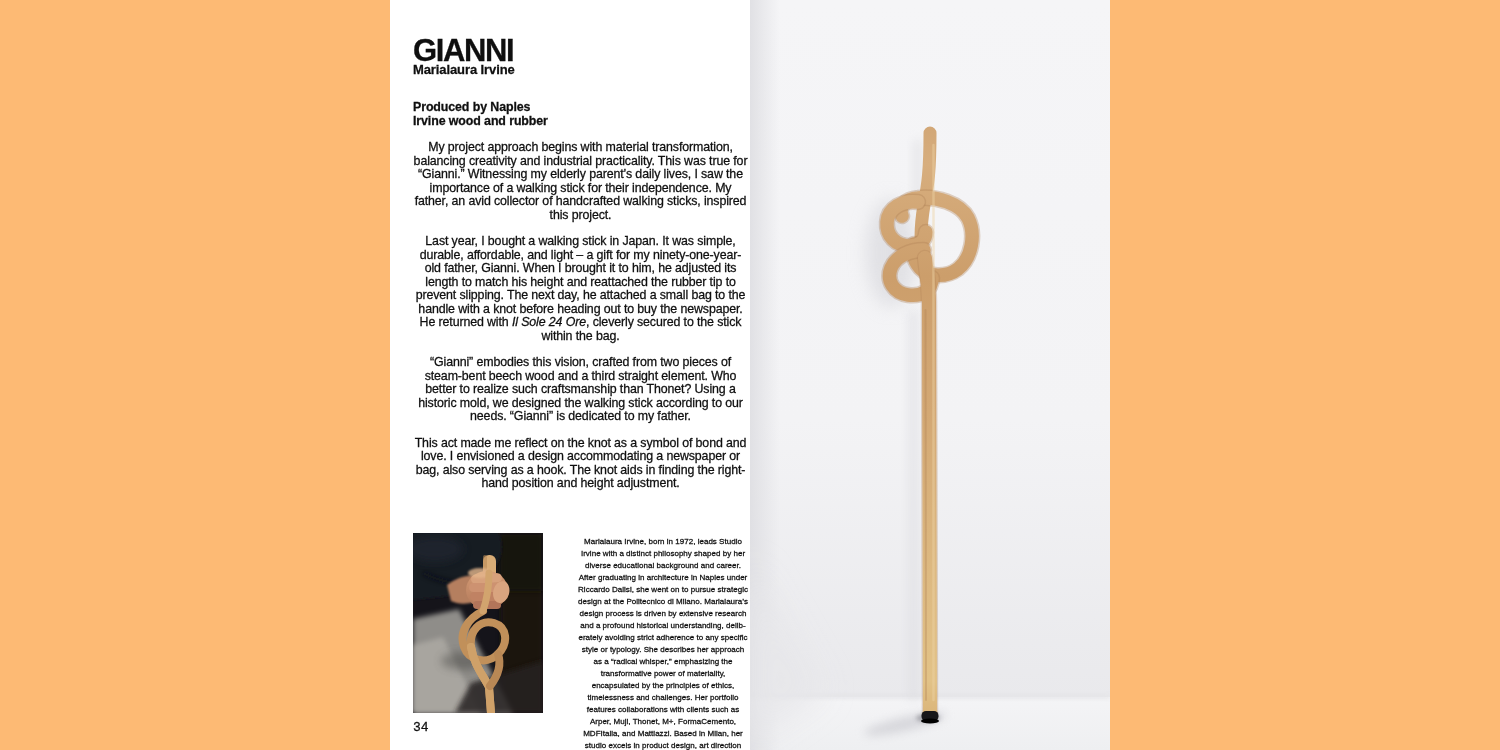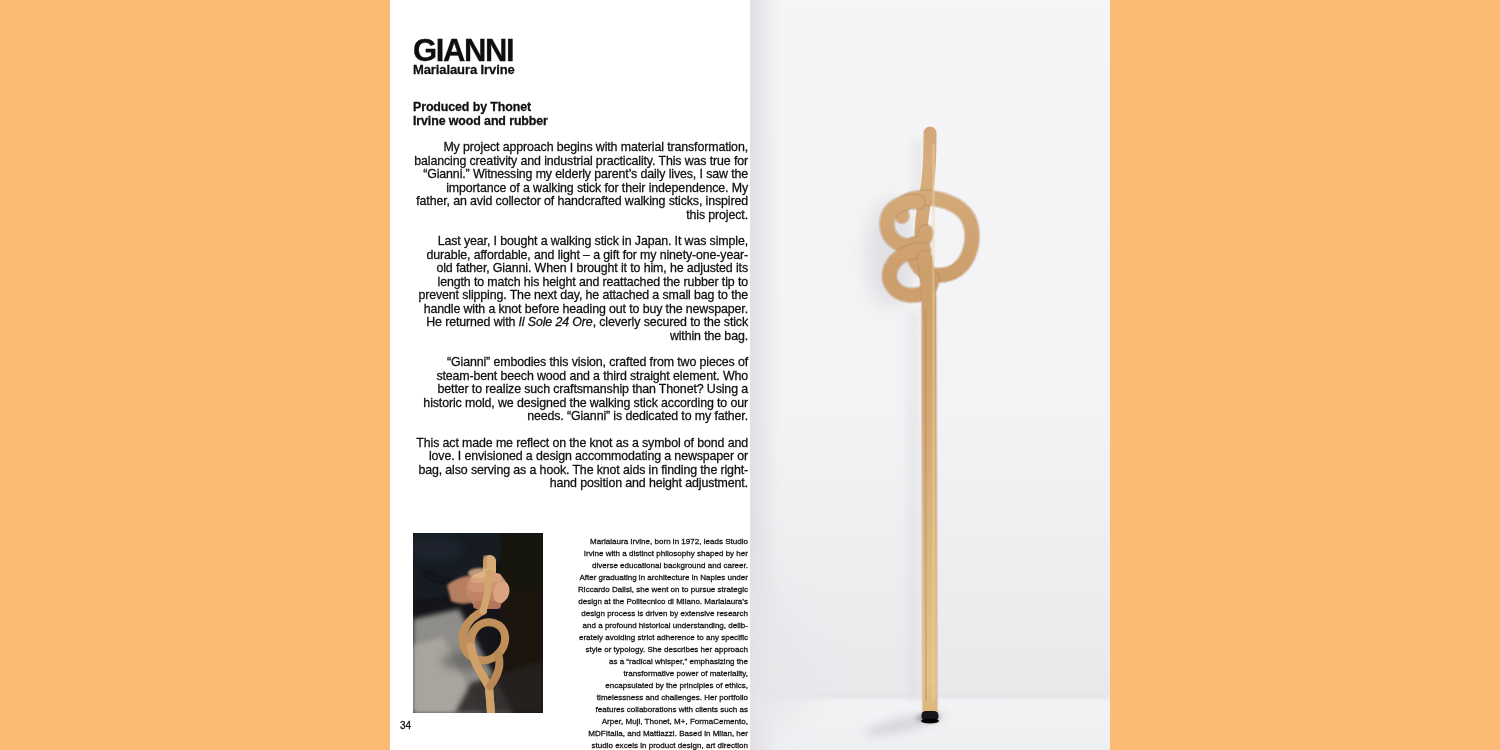"Produced by Thonet" div { text: Thonet -> Naples }
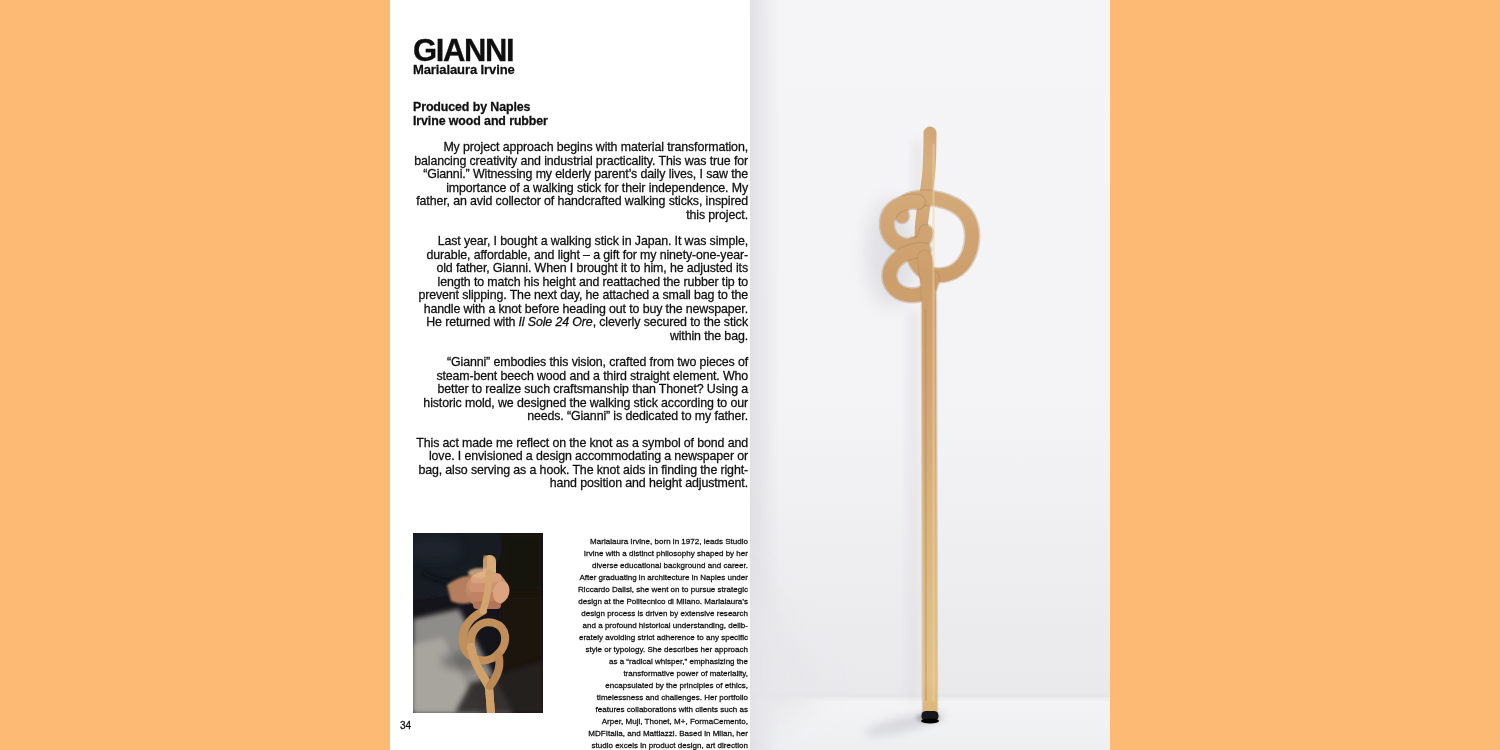"My project approach begins with" .bio, .body-copy { text-align: right -> center }
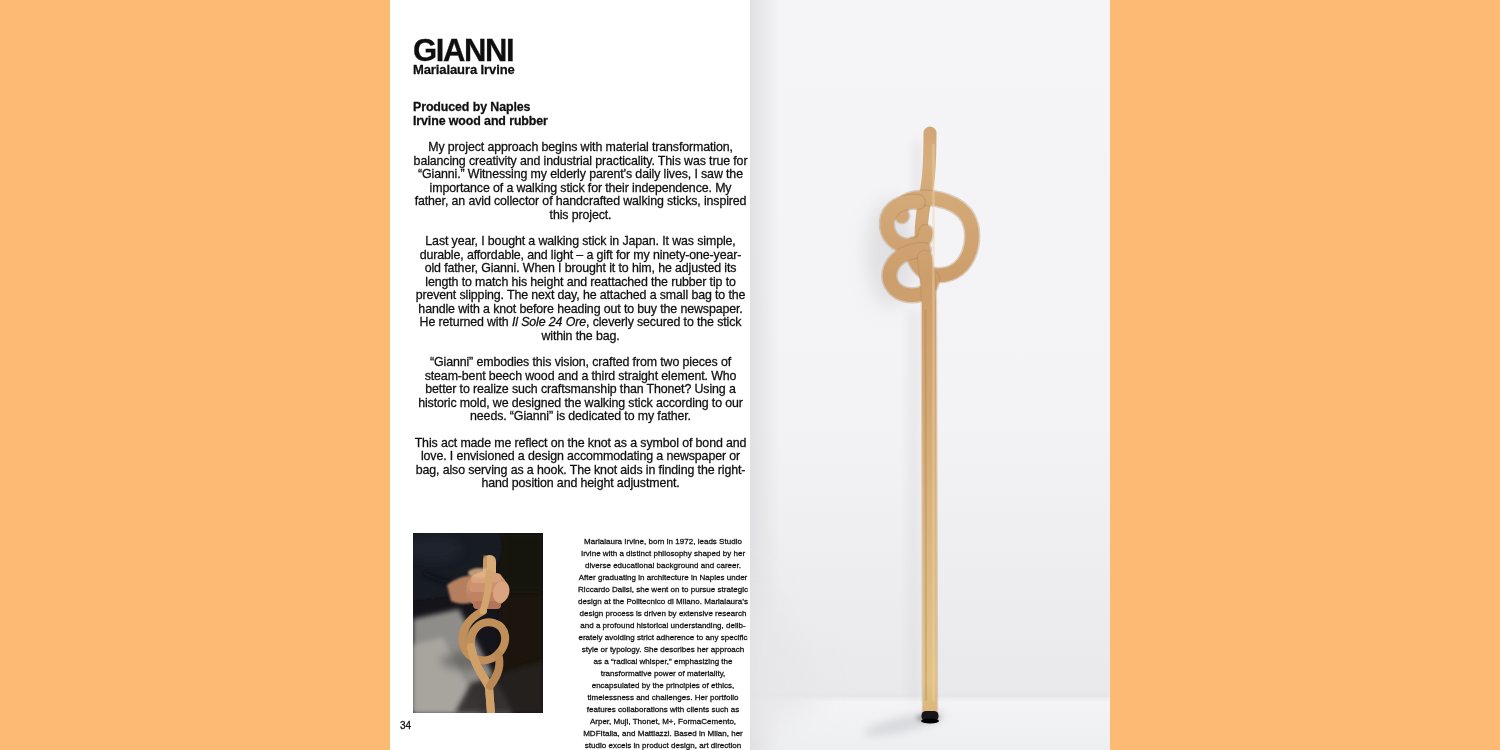"34" .page-number { font-family: none -> Liberation Mono, monospace; font-size: 10px -> 13px; left: 10px -> 23px }
